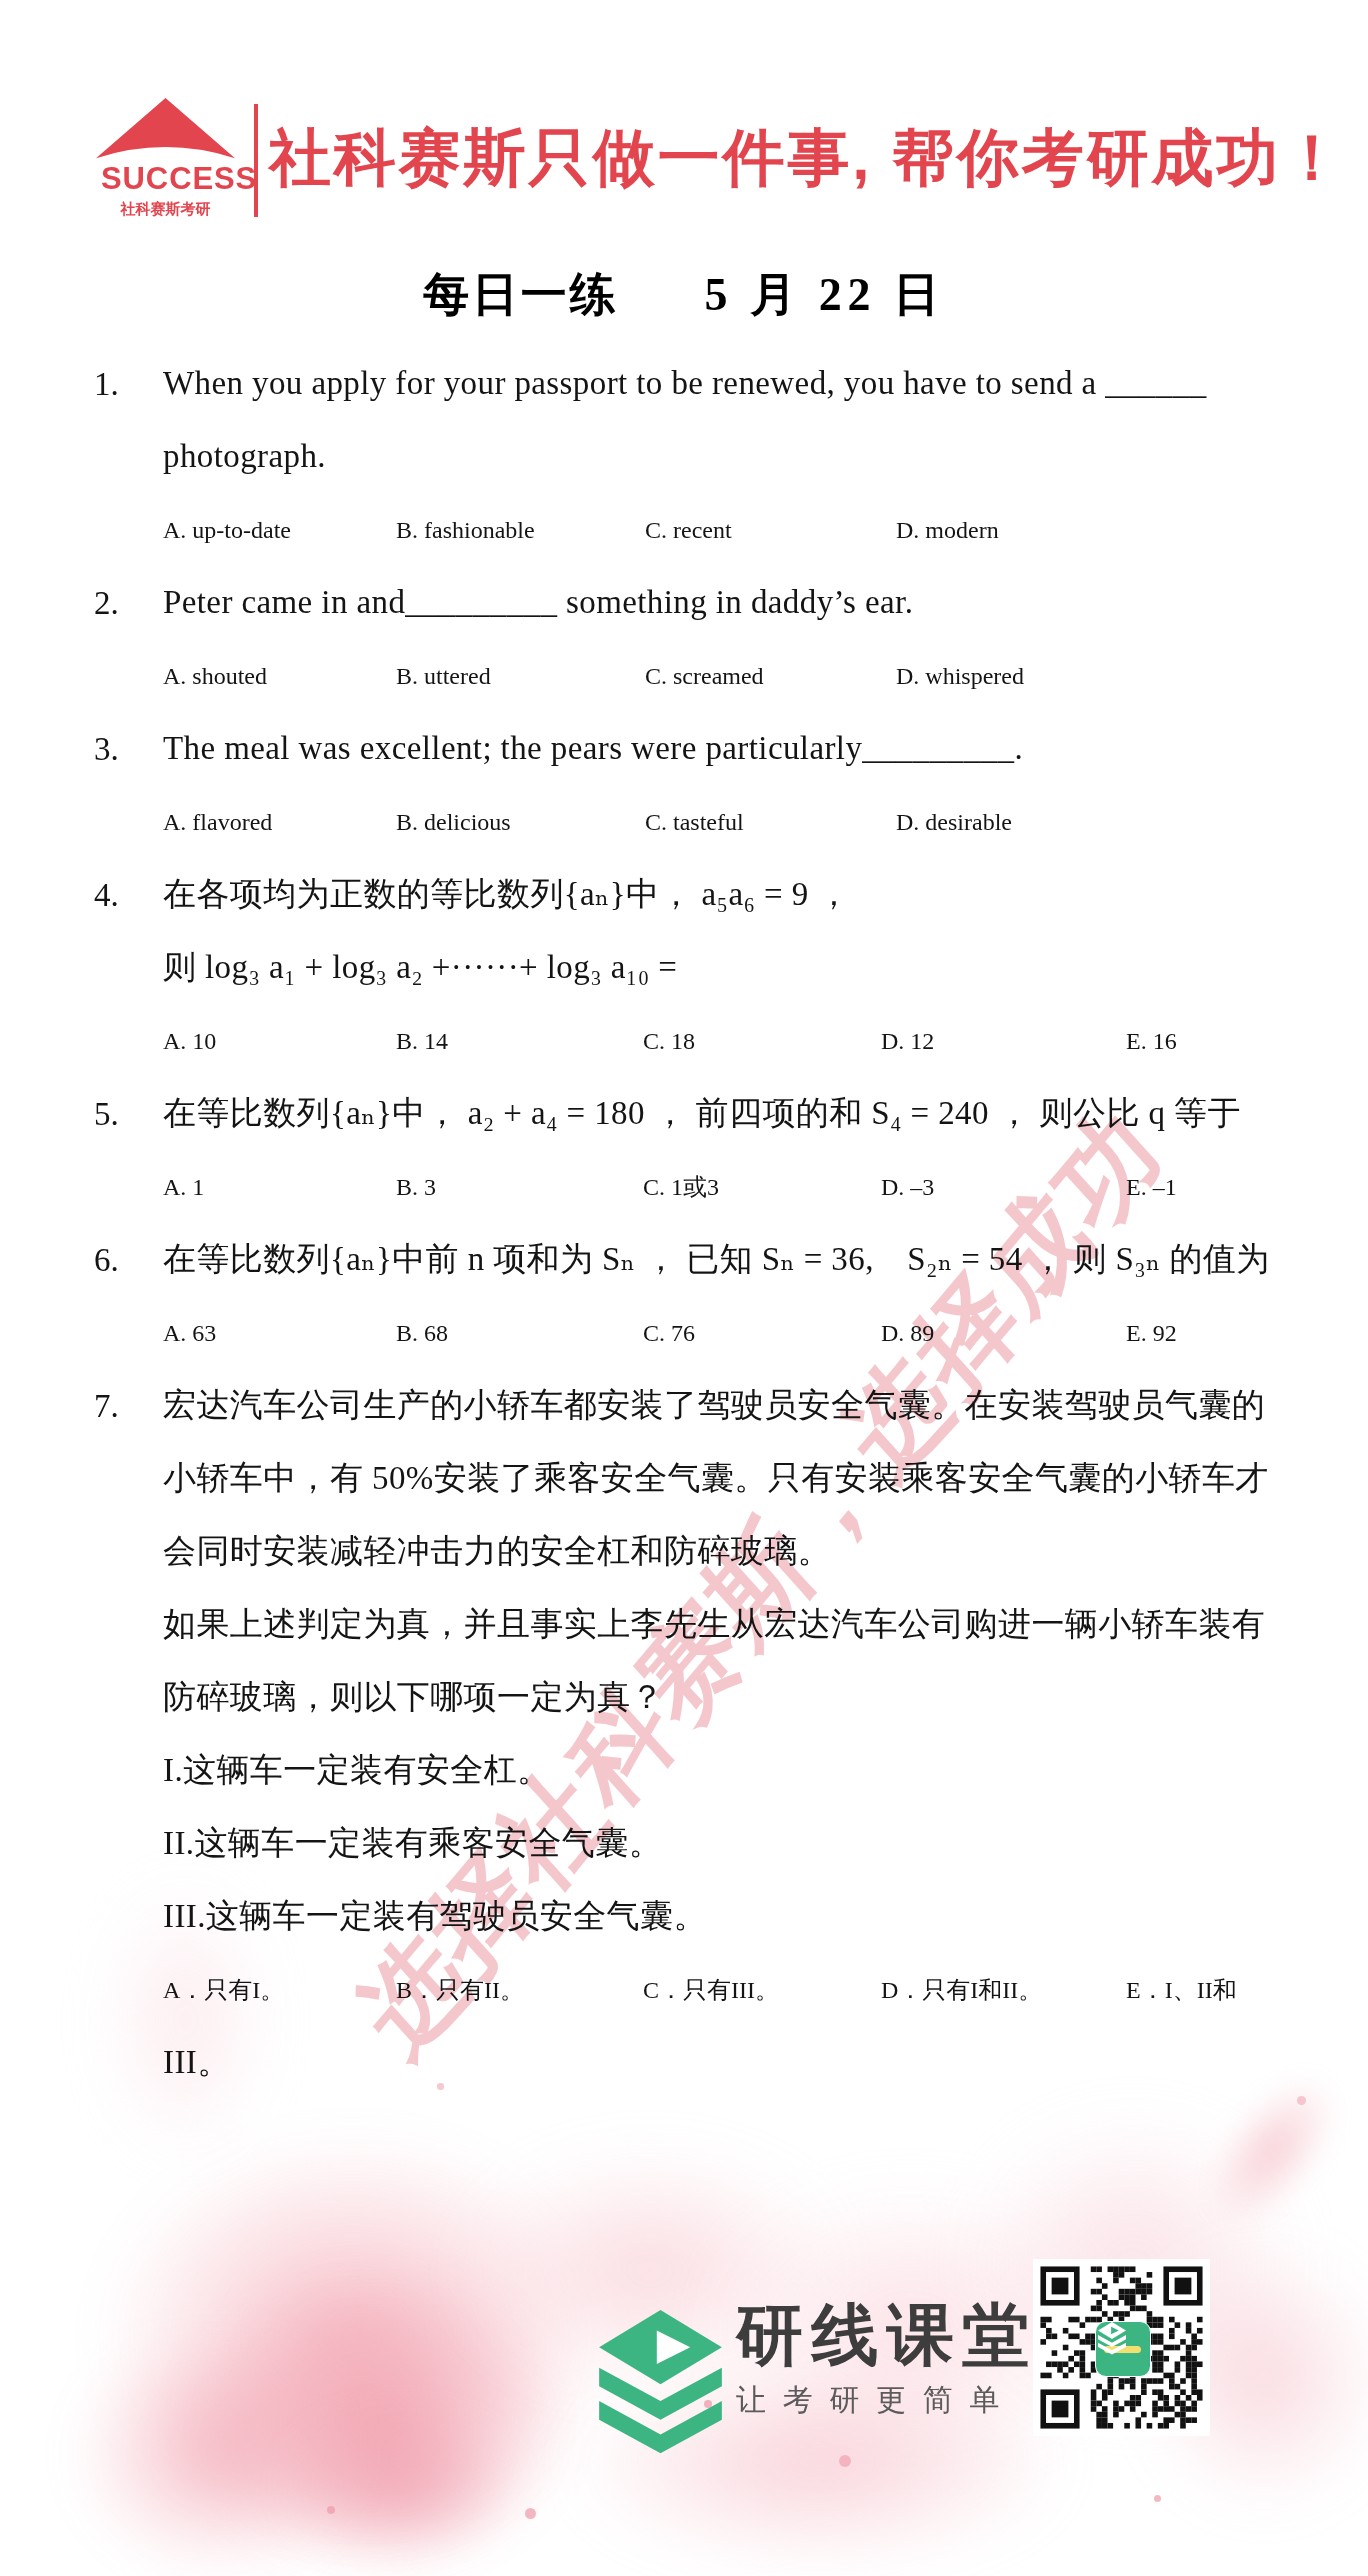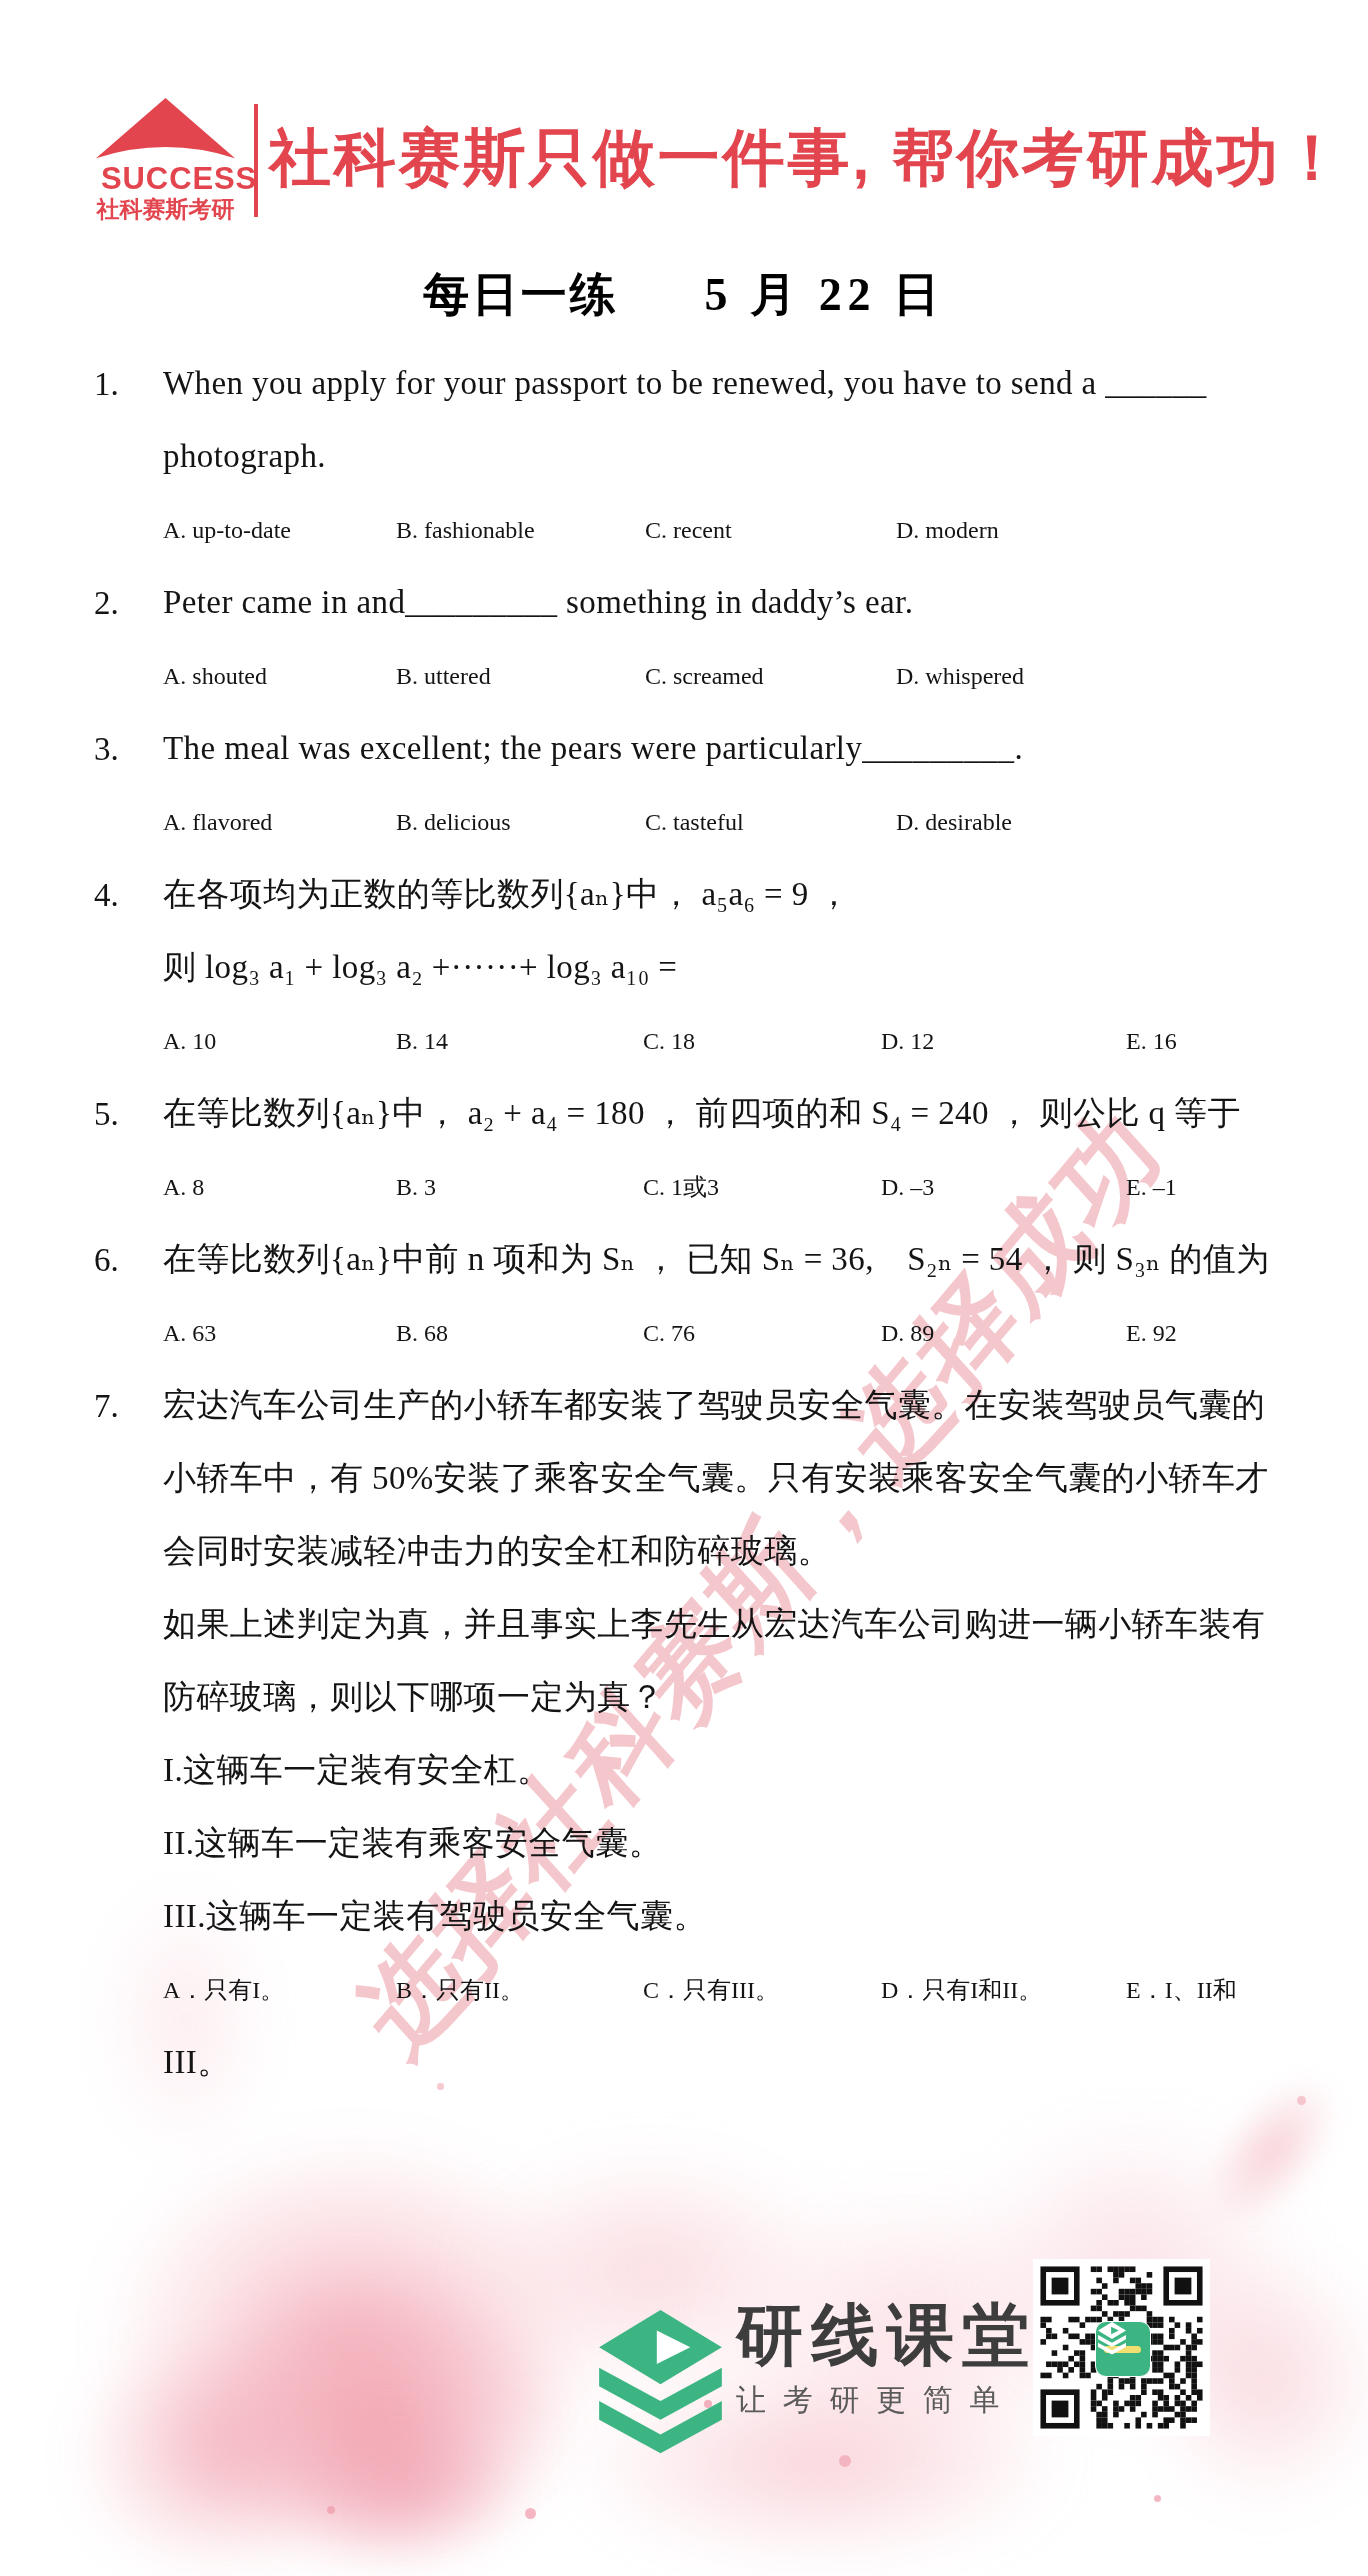"社科赛斯考研" .brand-sub { font-size: 23px -> 15px }
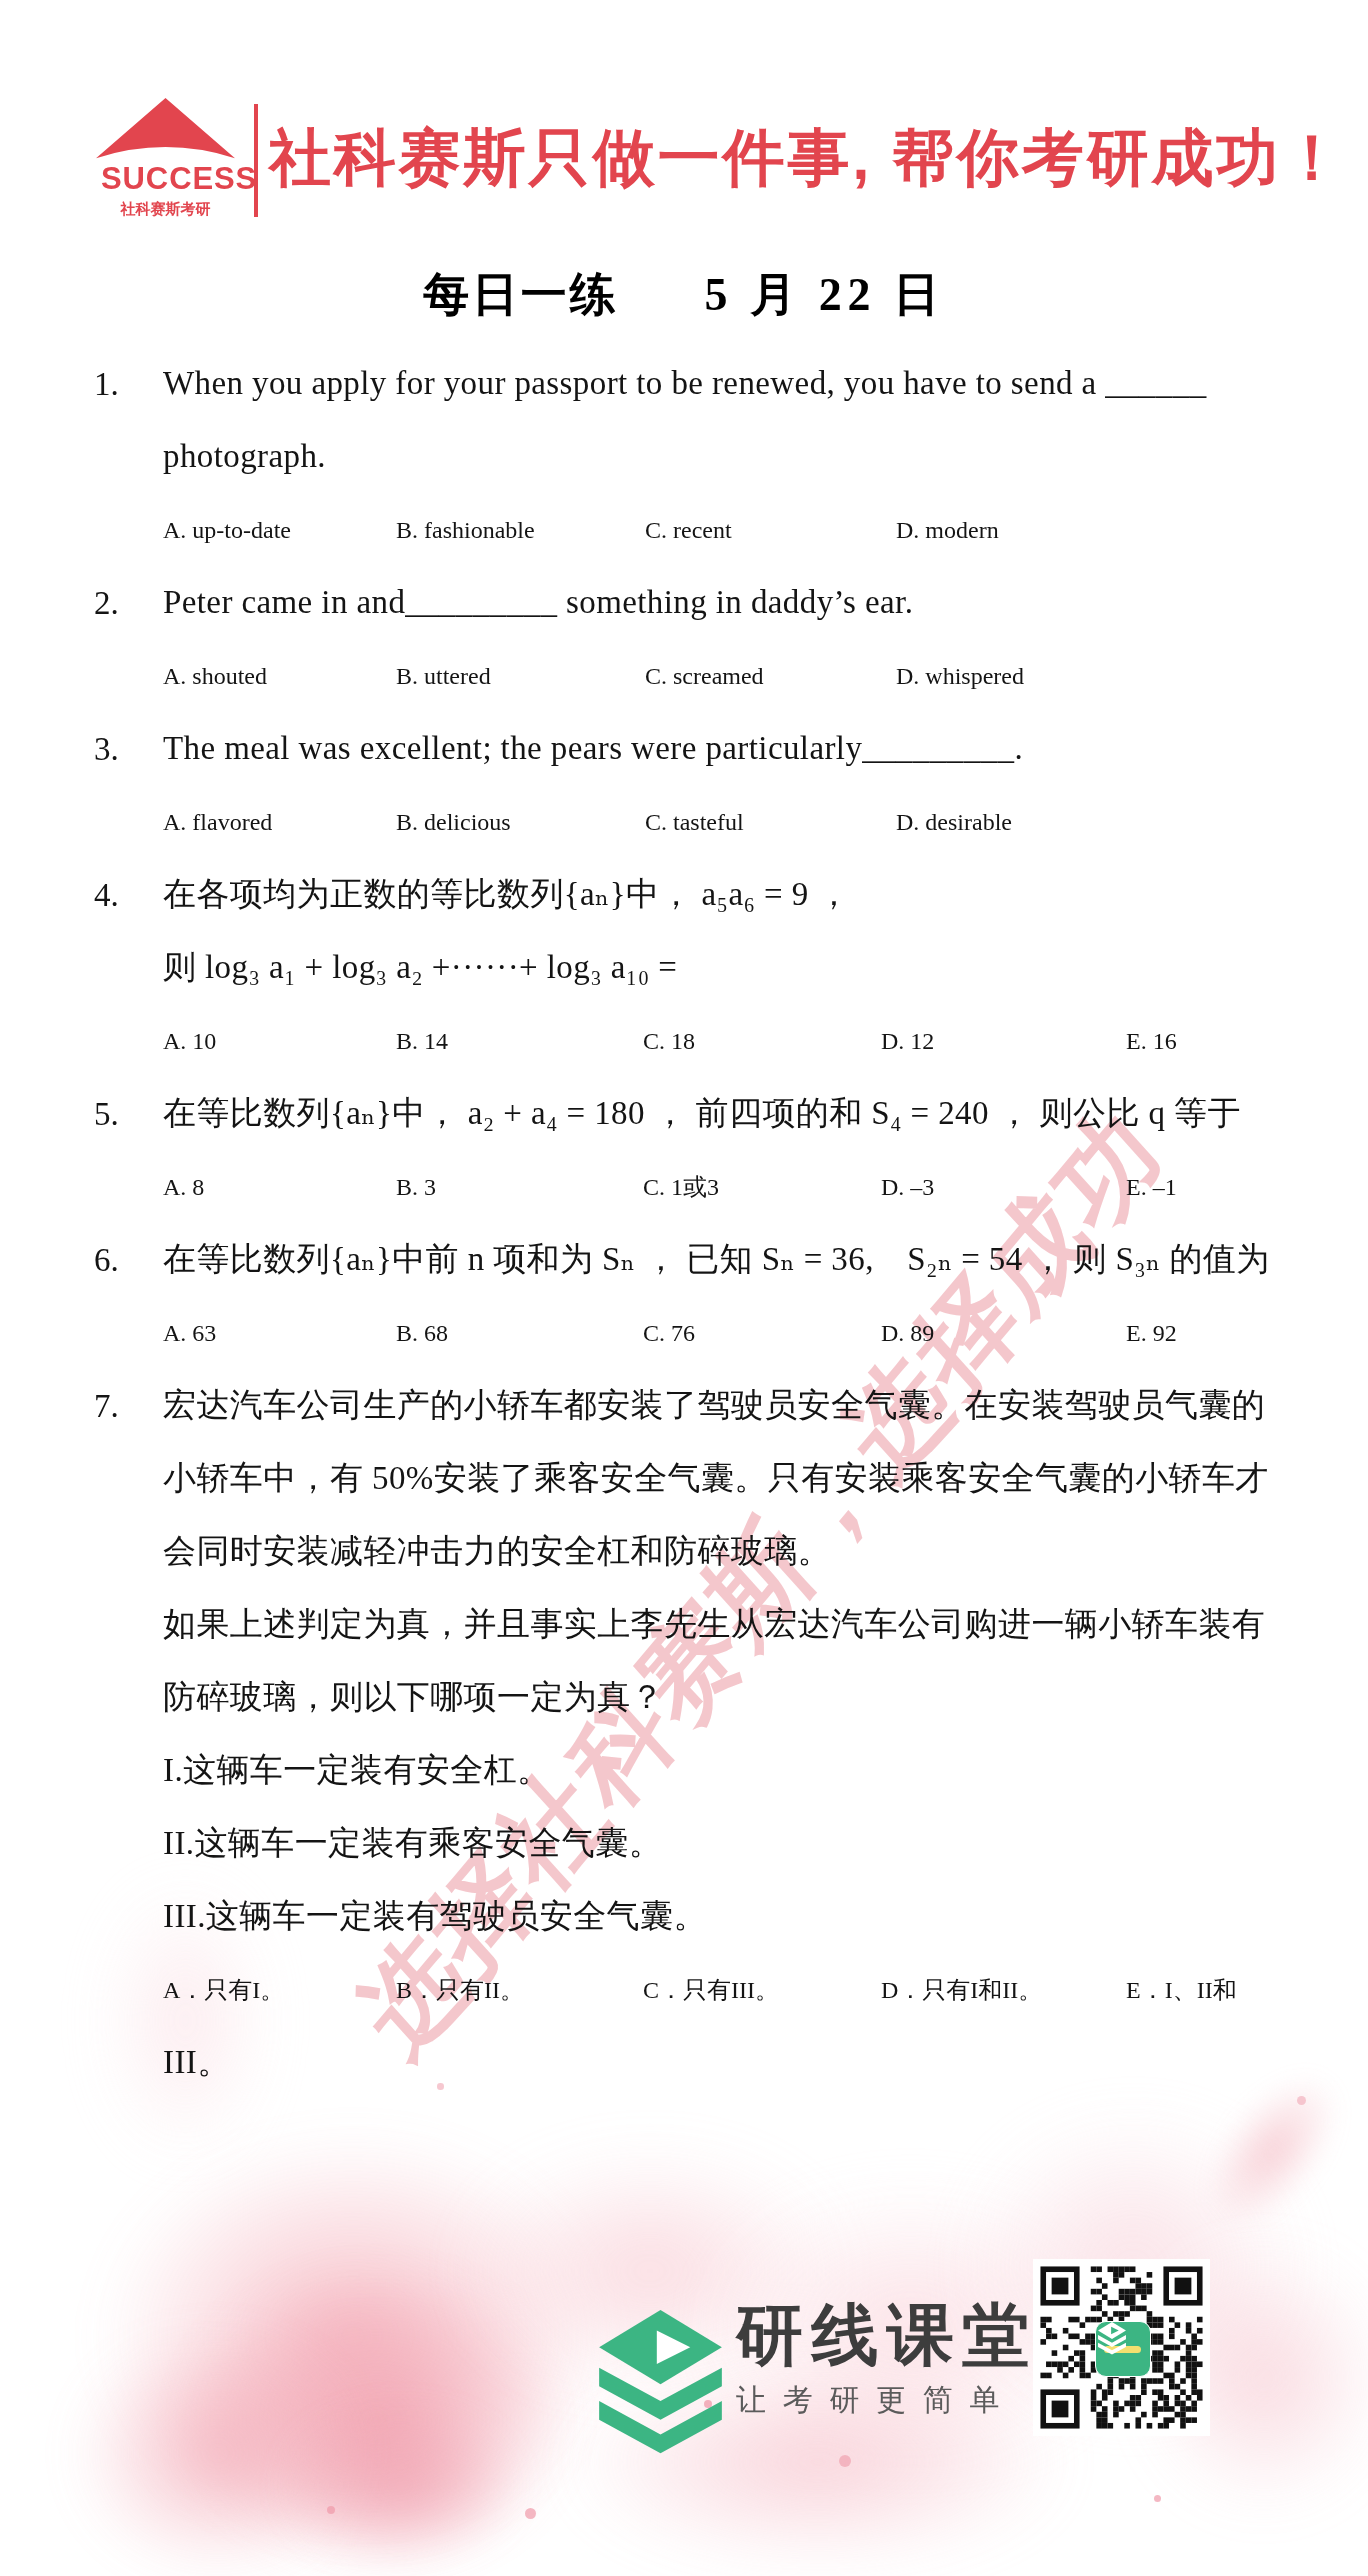"A. 8" span.opt { text: 8 -> 1 }
